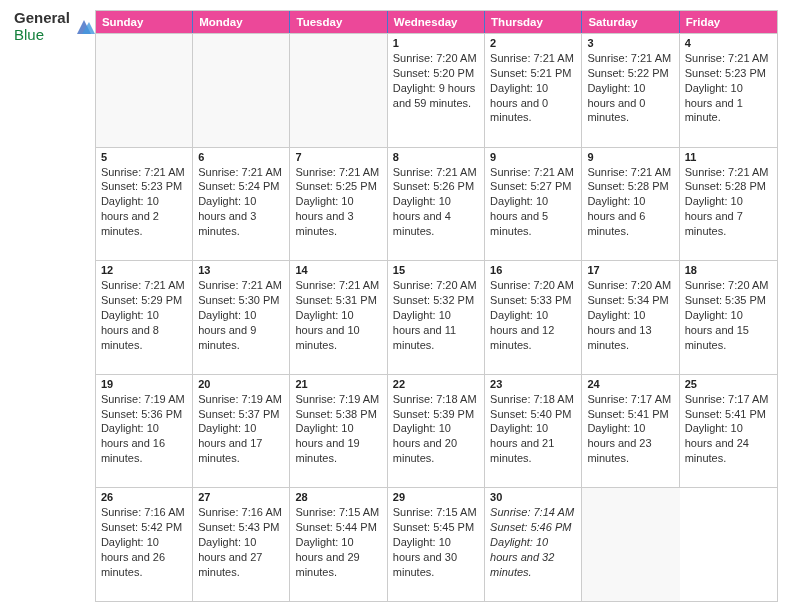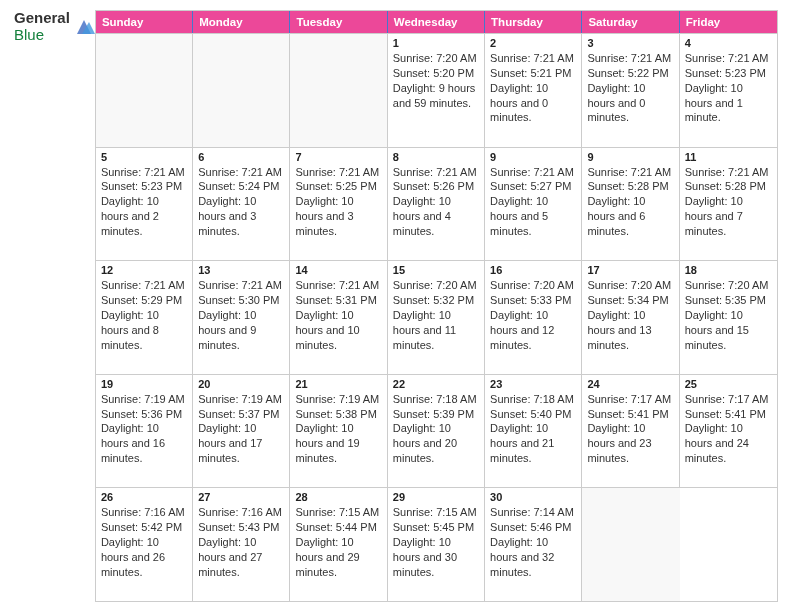"Sunrise: 7:14 AM" div.cell-text { font-style: none -> italic }
